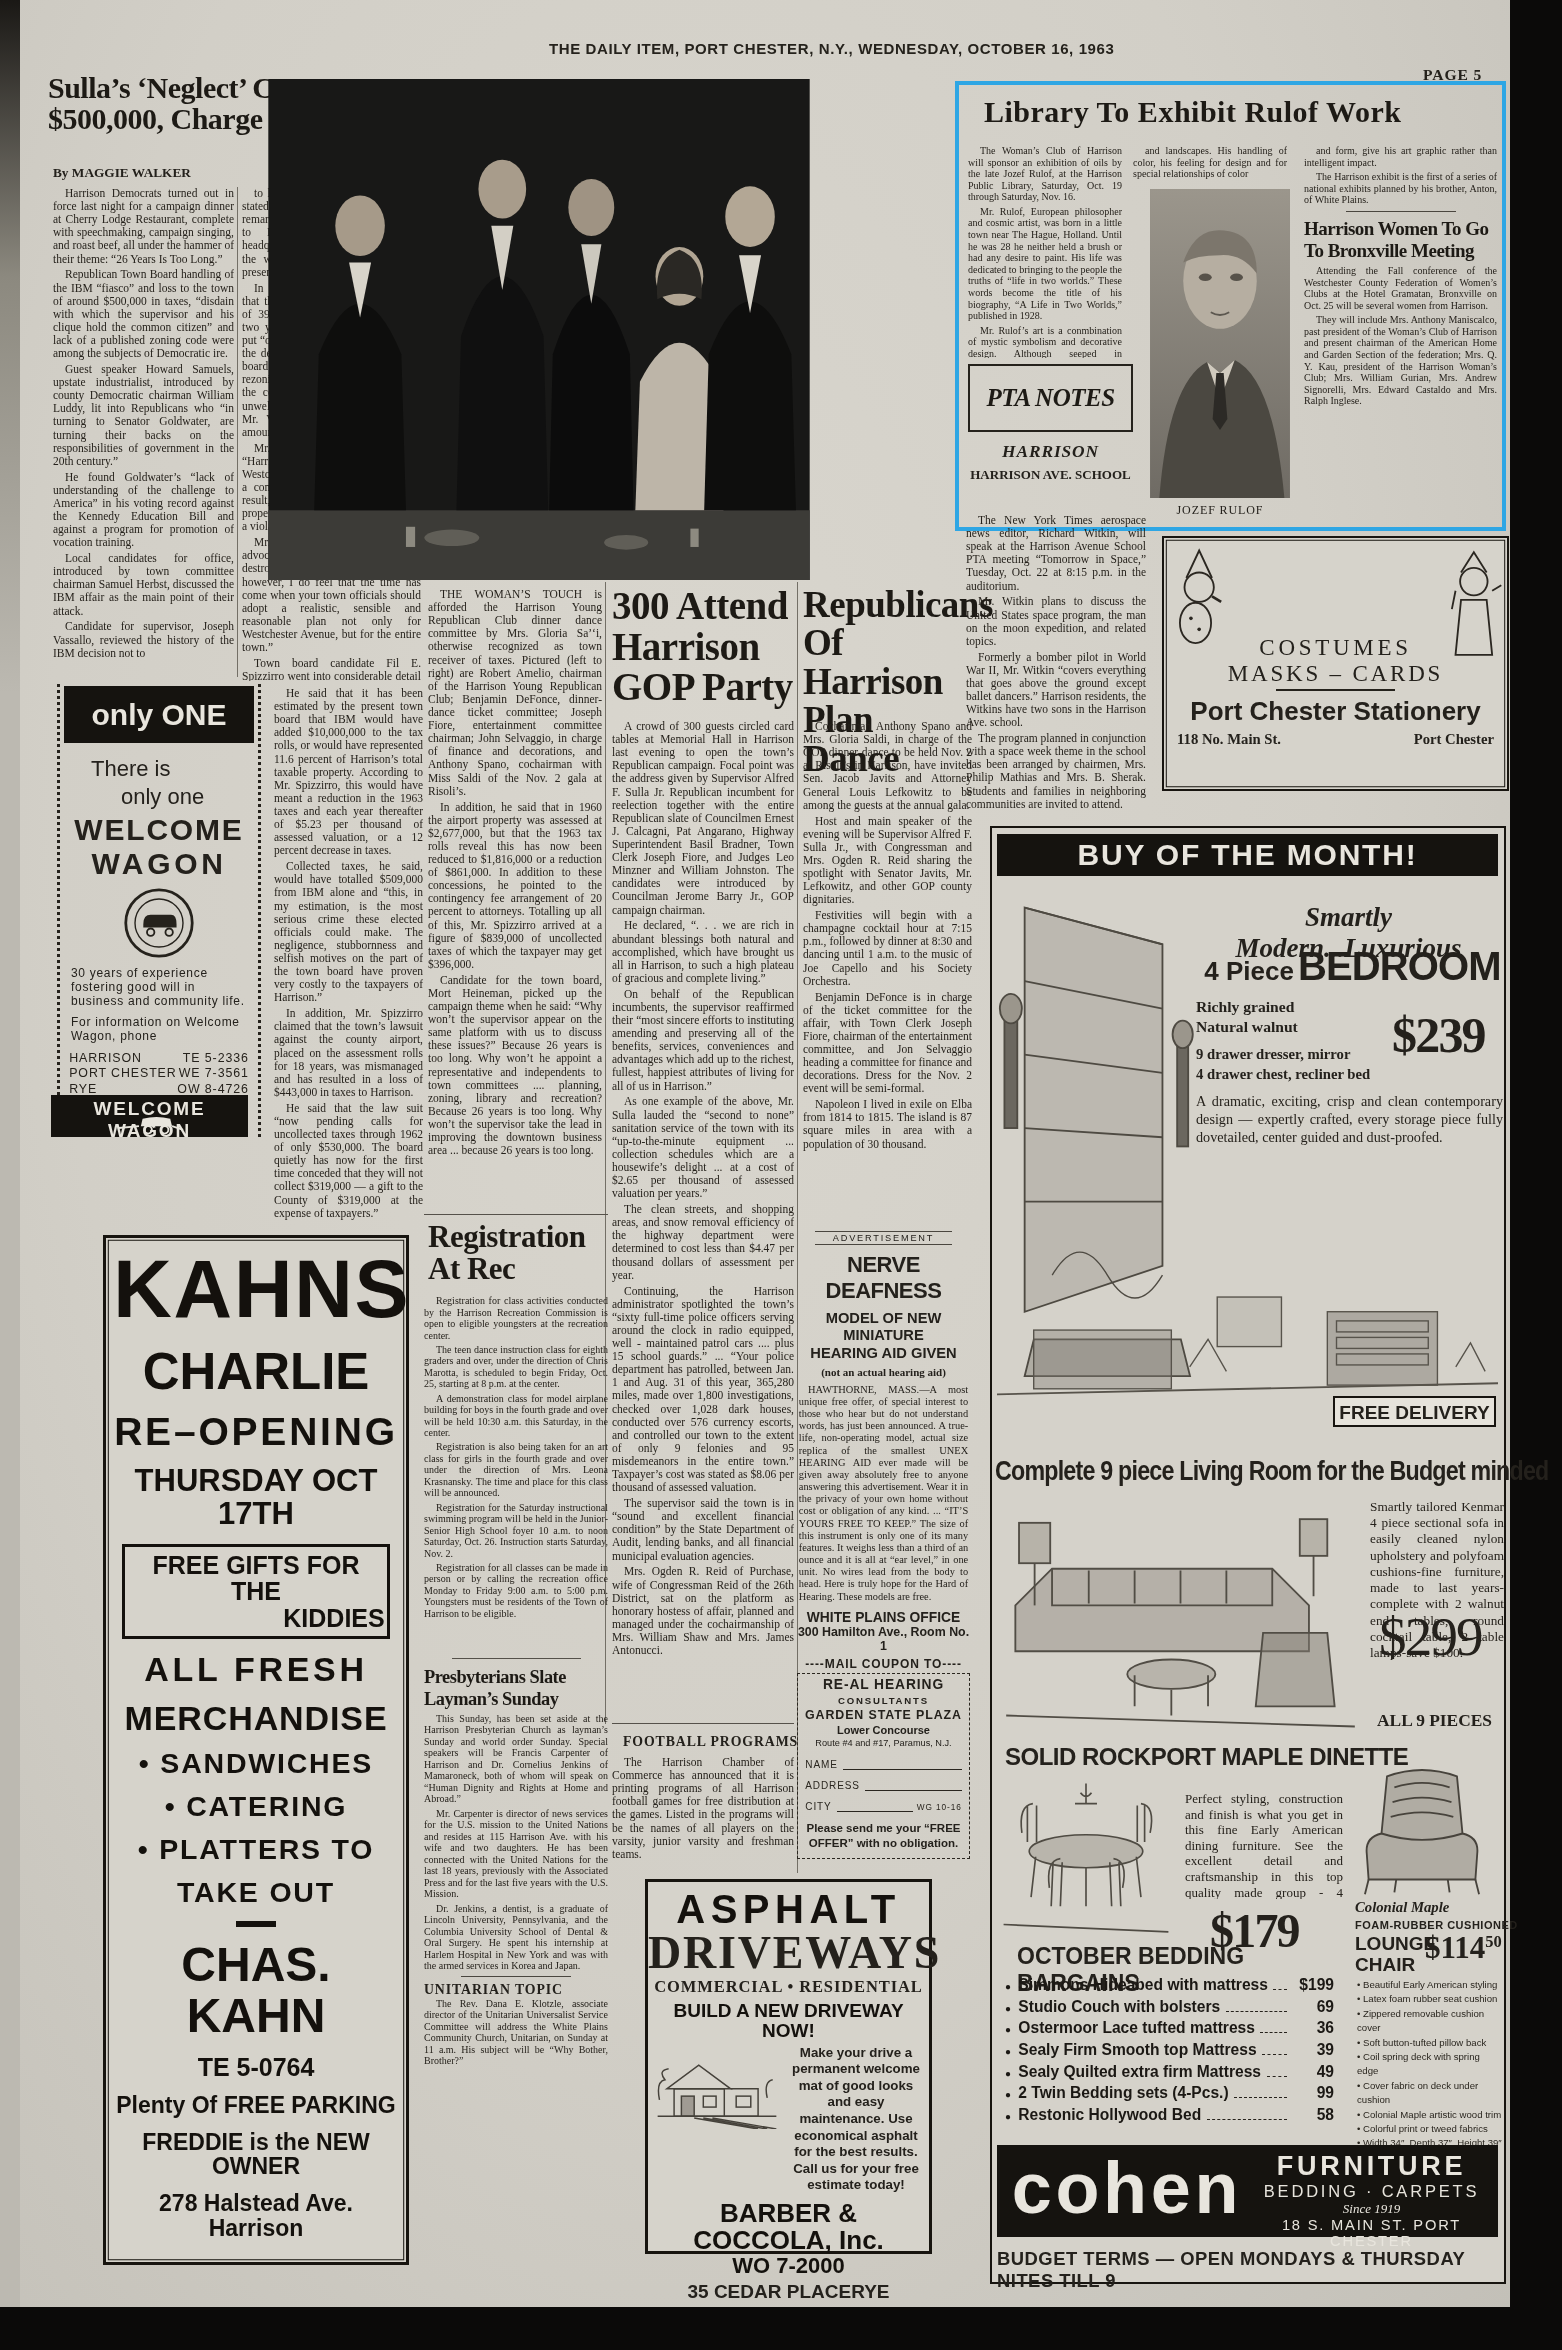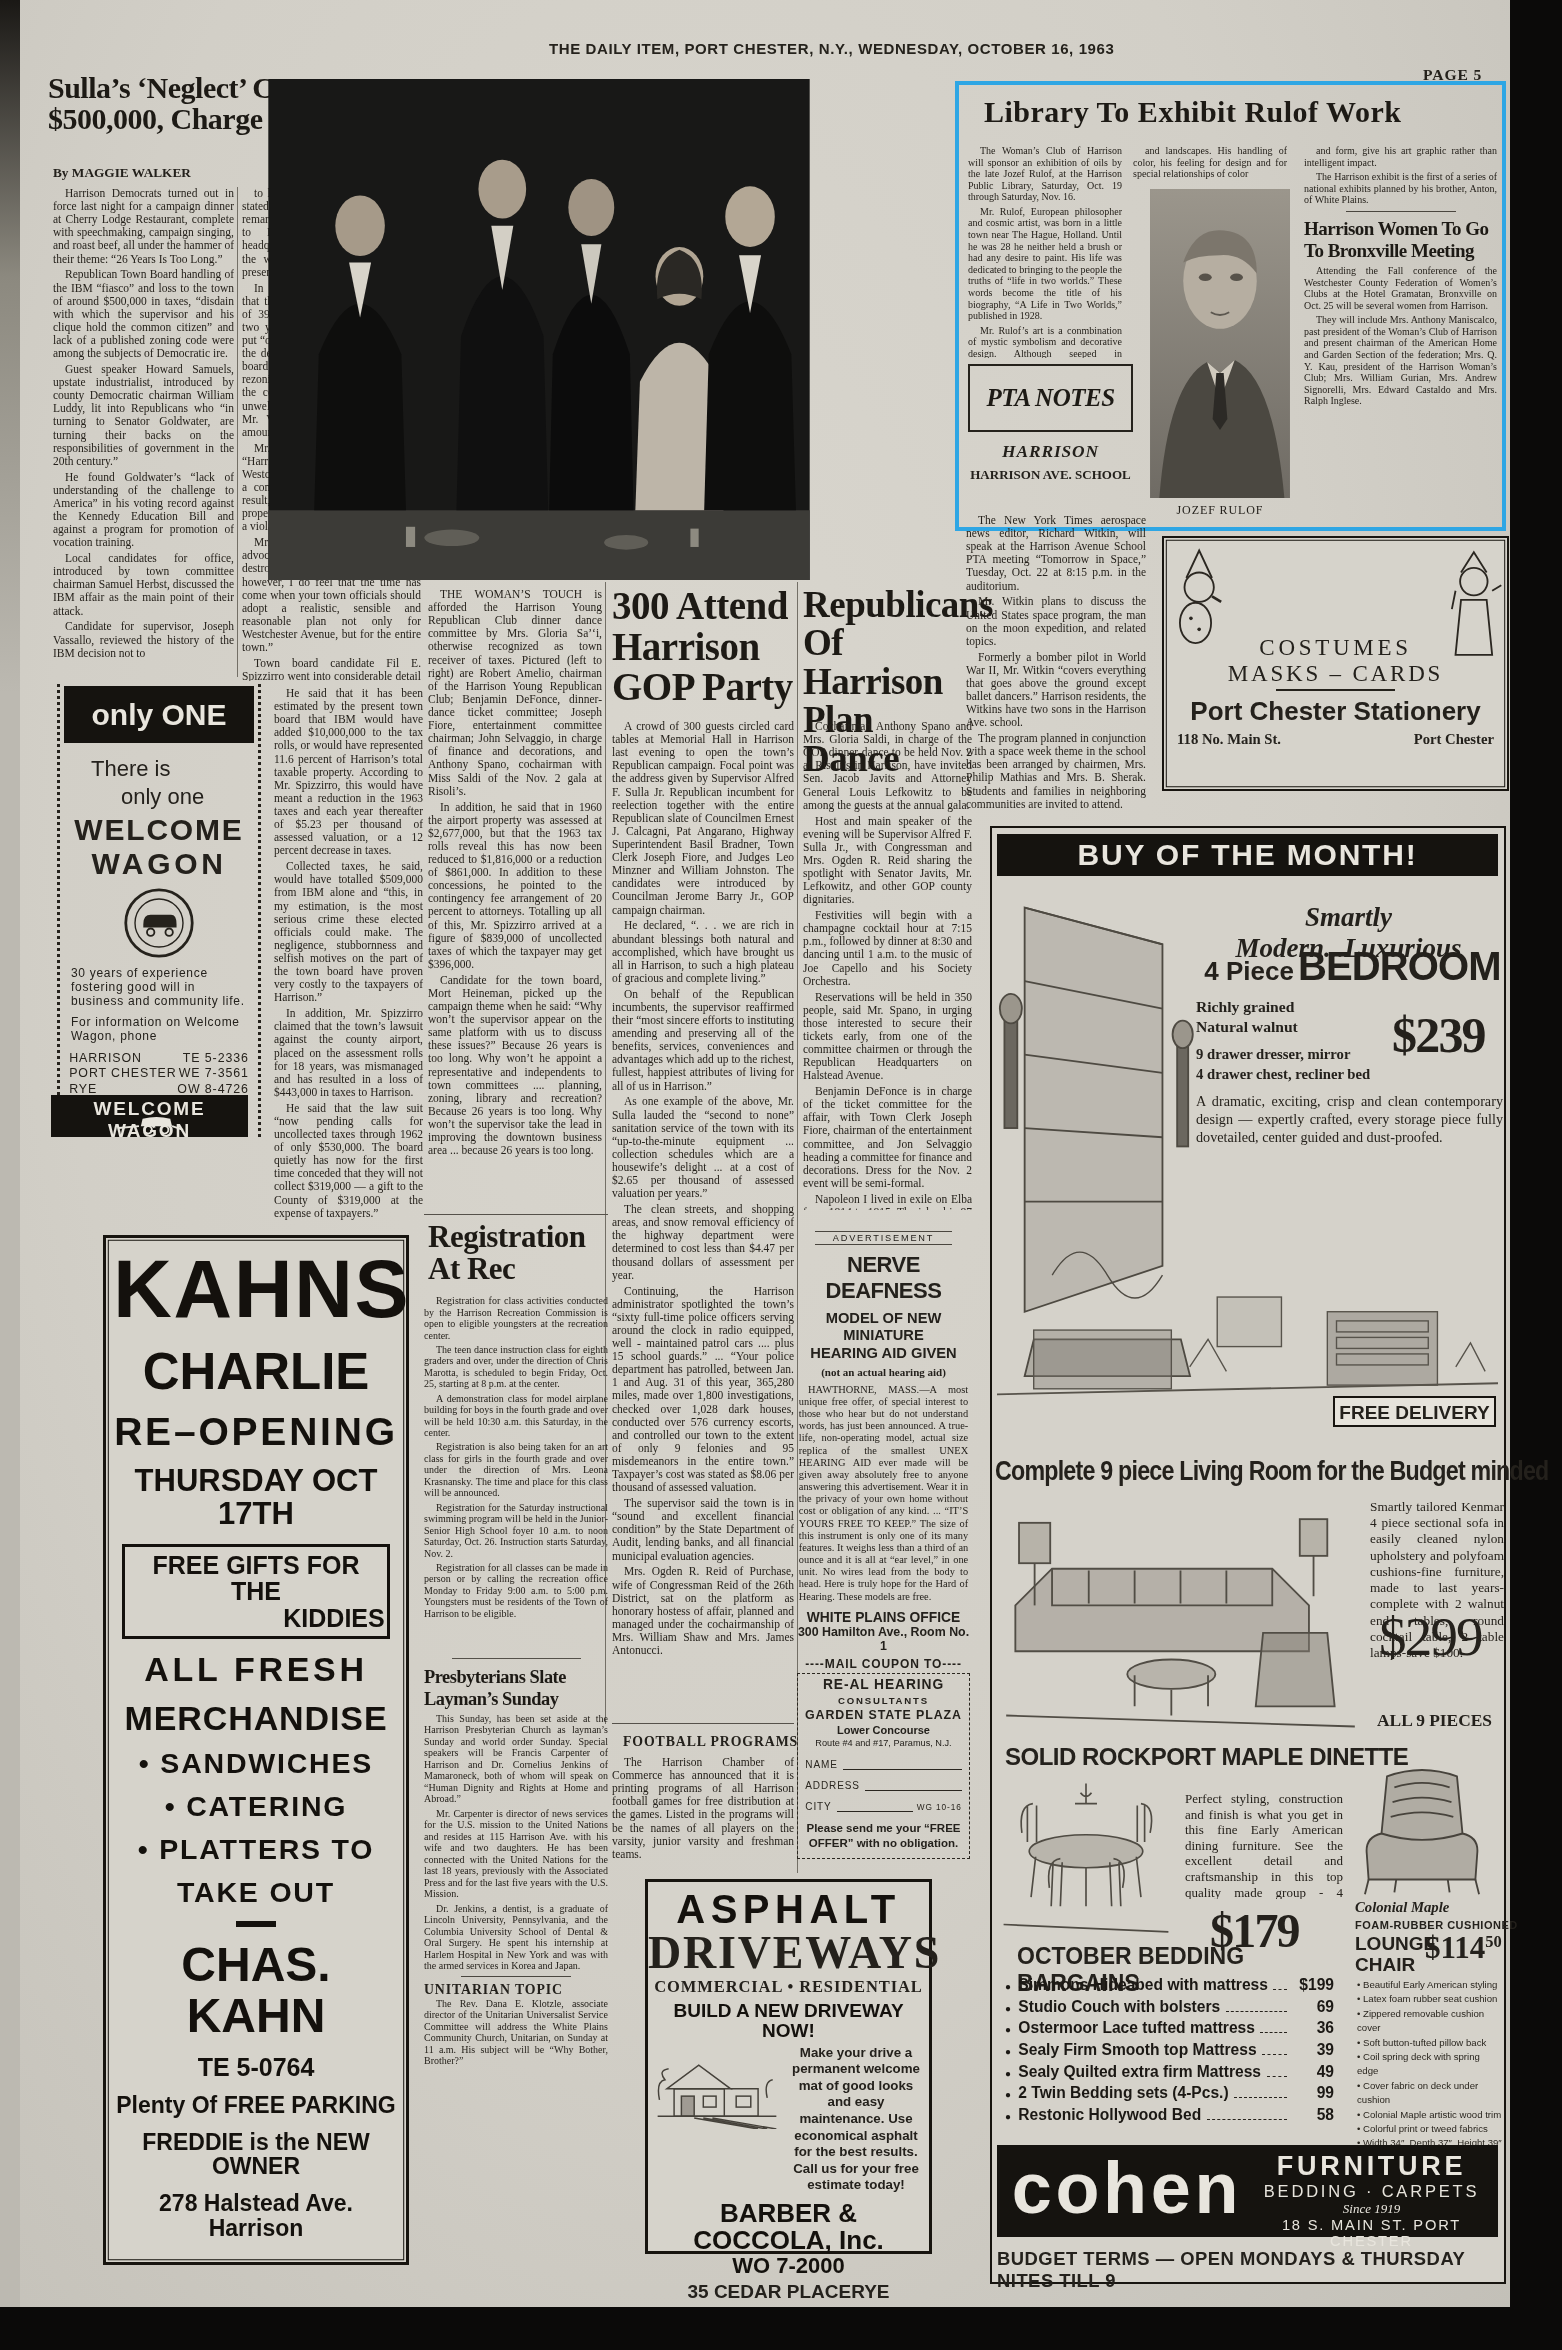"Reservations will be held in" p { html: <p>Reservations will be held in 350 people, said Mr. Spano, in urging those interested to secure their tickets early, from one of the committee chairmen or through the Republican Headquarters on Halstead Avenue.</p> -> none }
